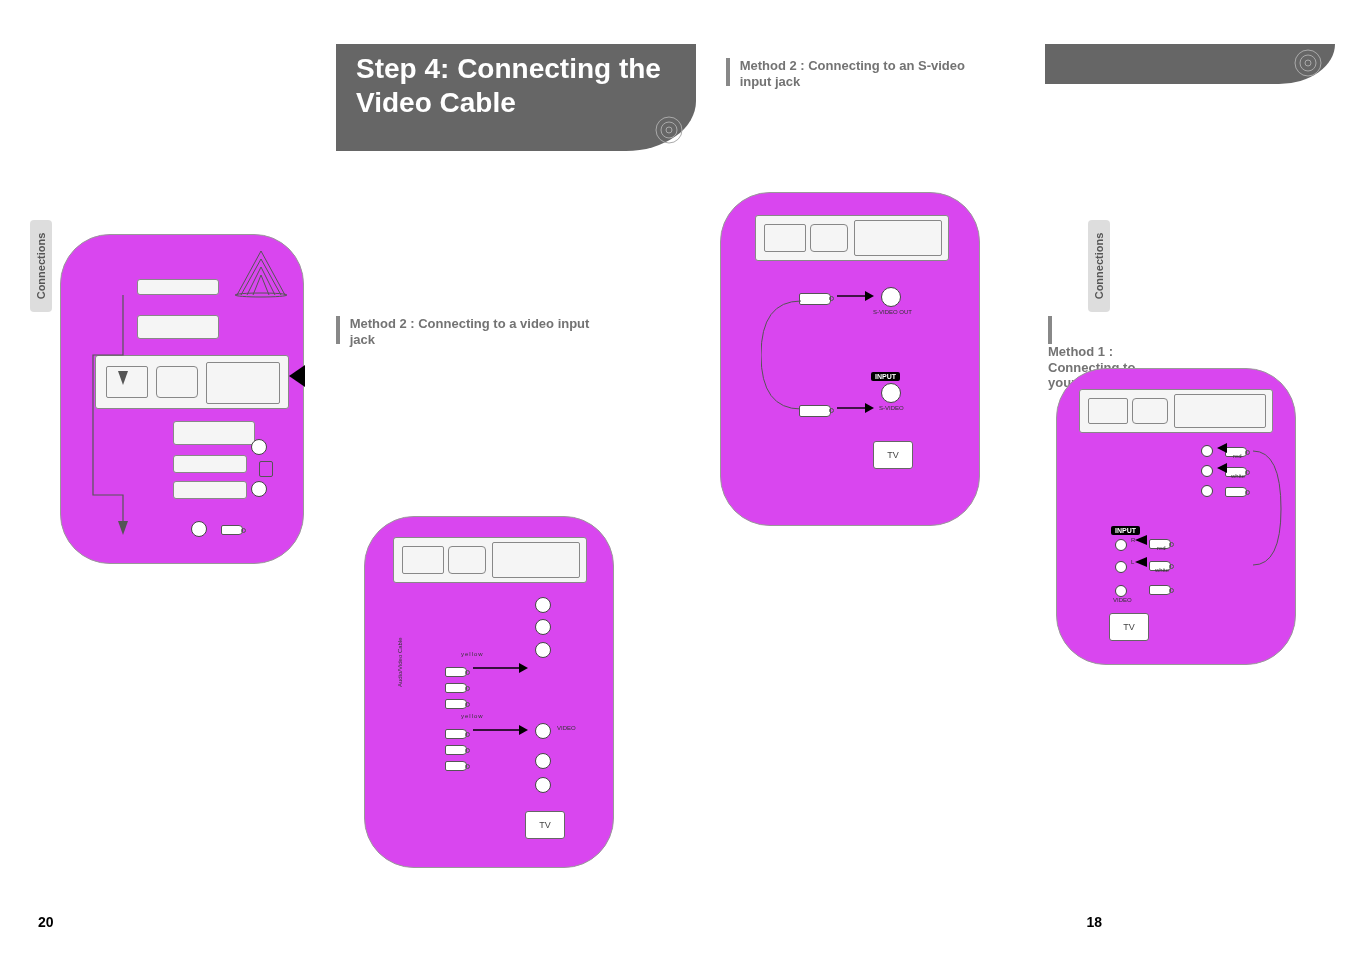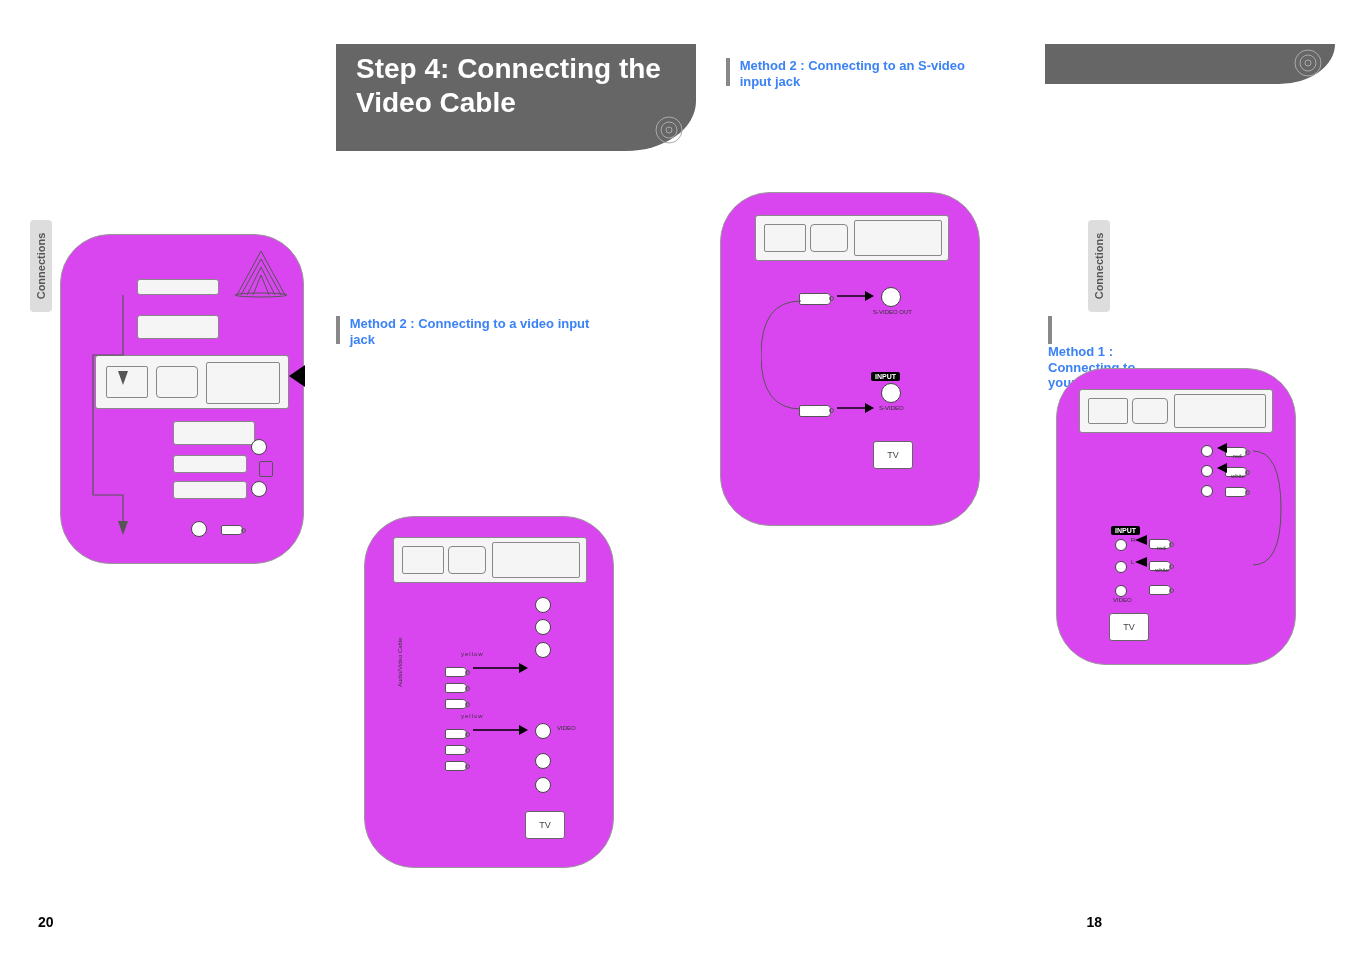"Method 2 : Connecting to" .method-label { color: #3b82f6 -> #737373 }
